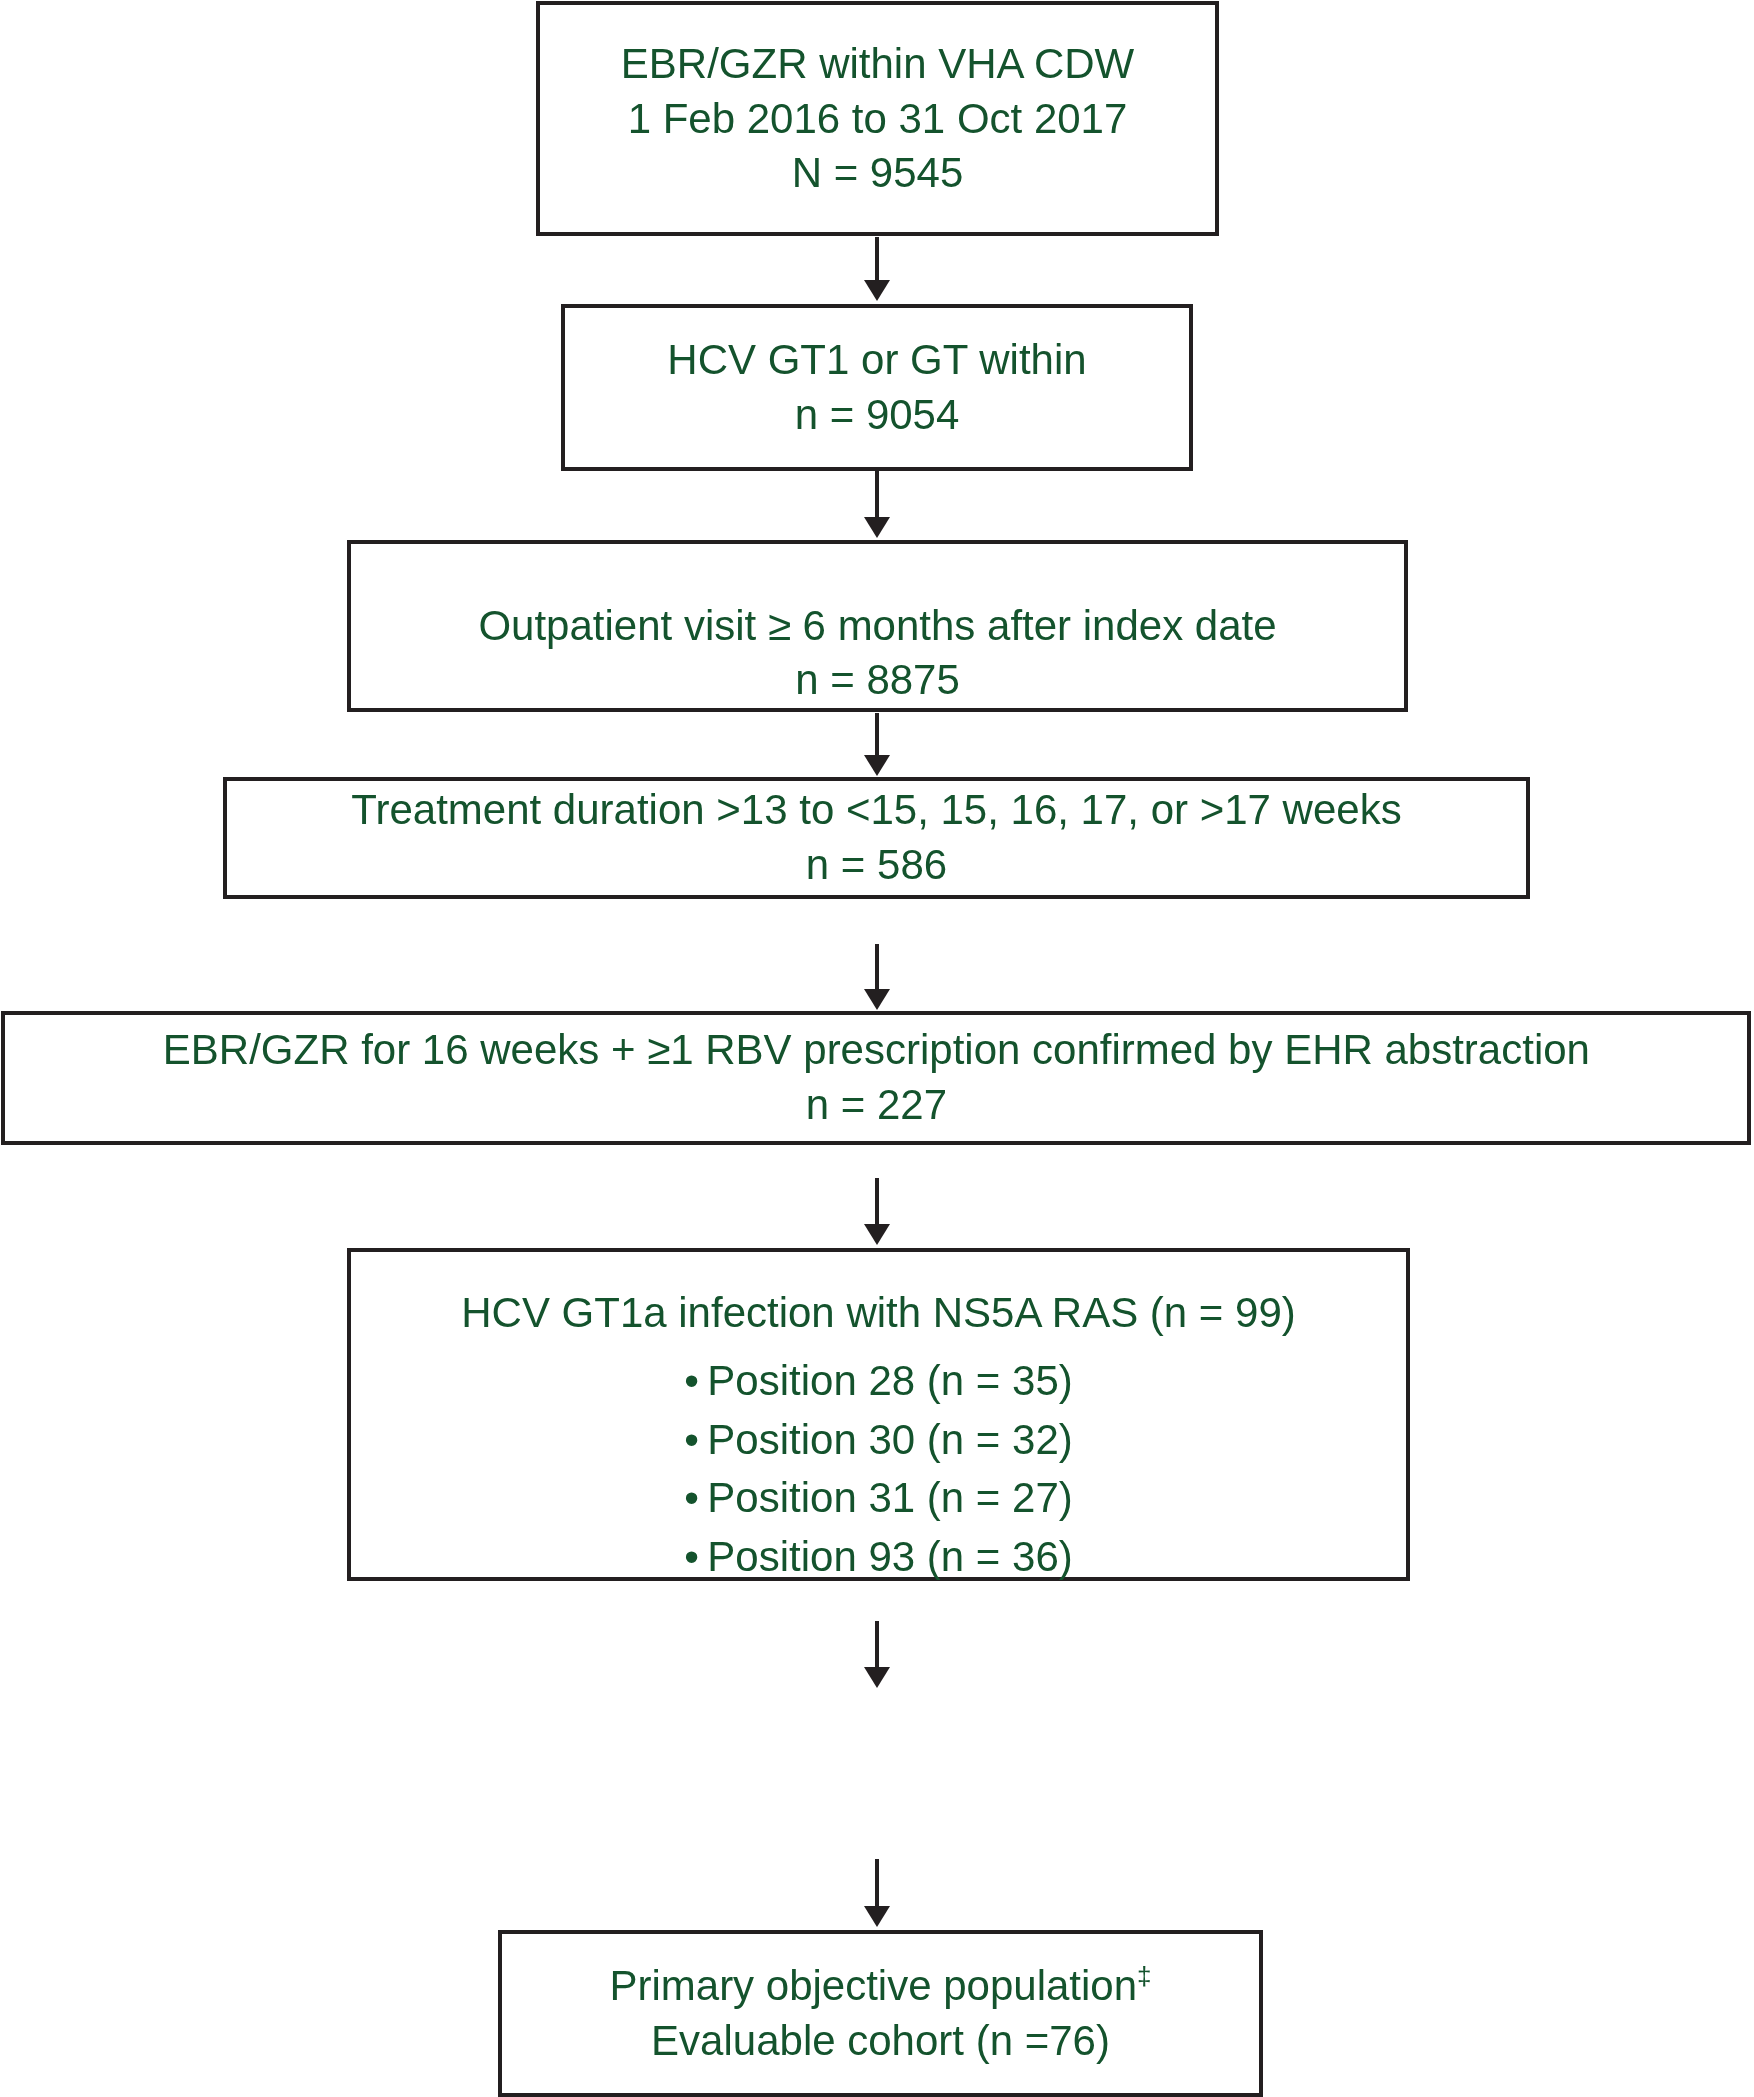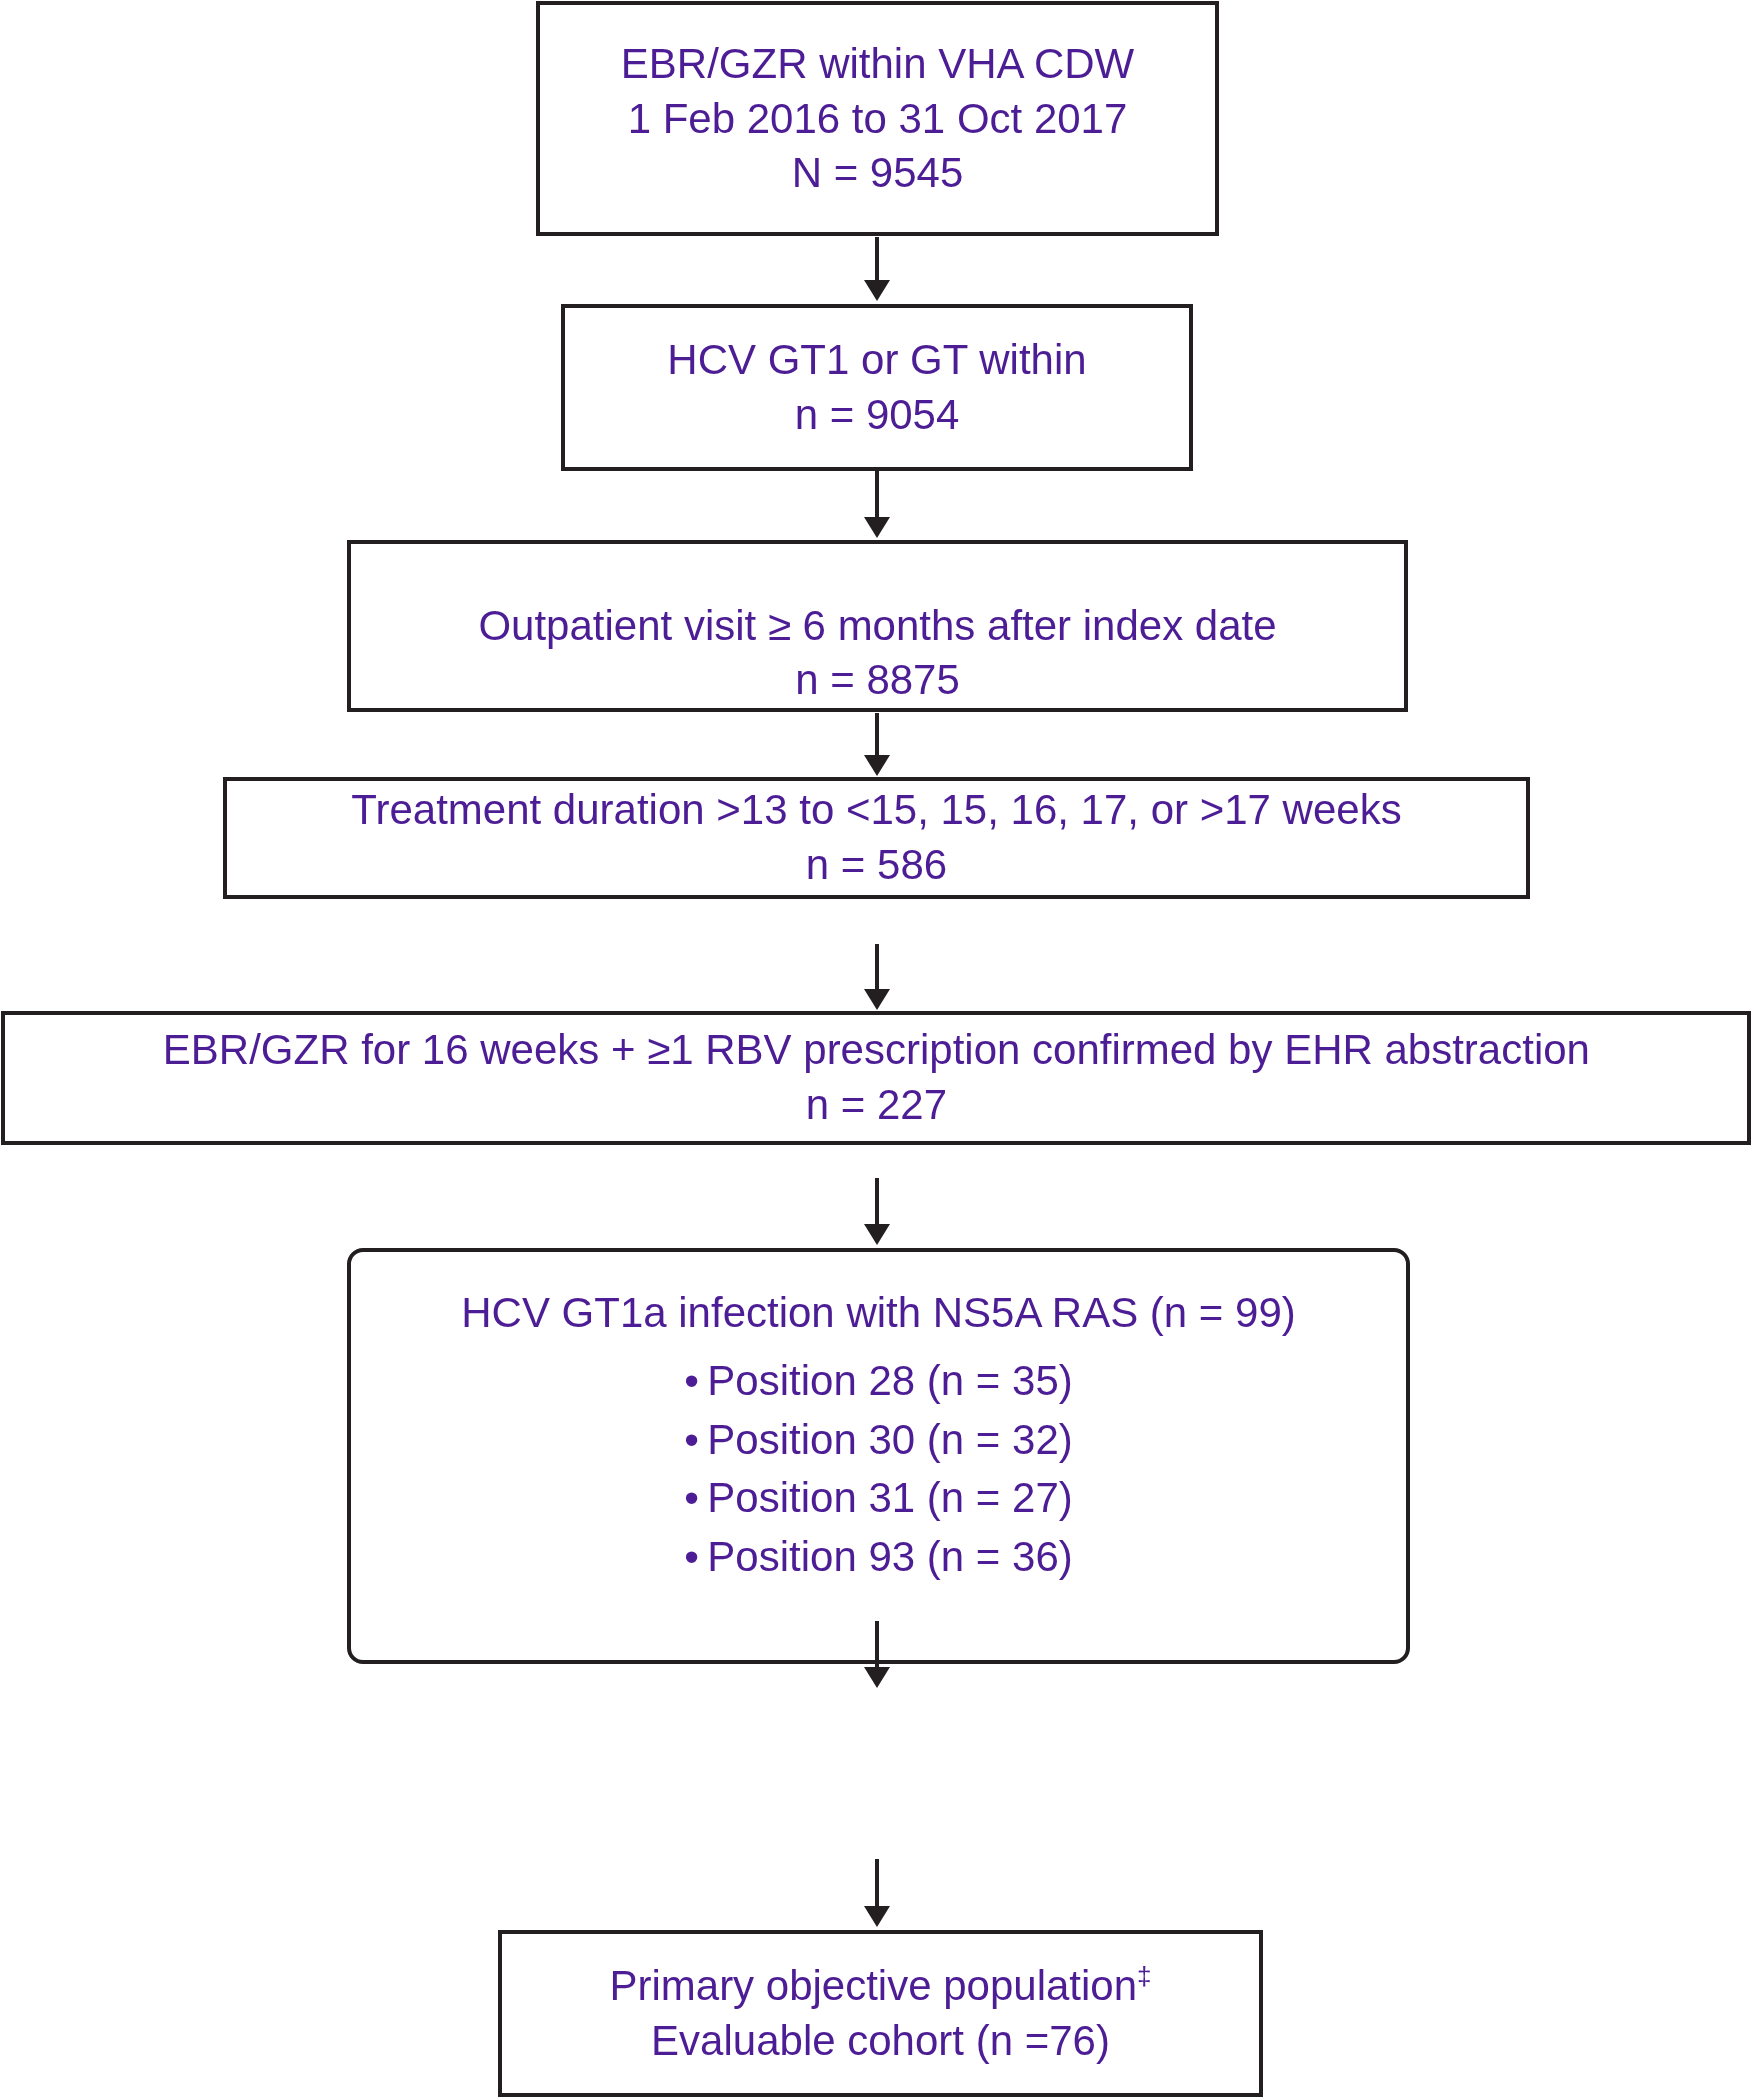"EBR/GZR within VHA CDW" .node { color: #4c1d95 -> #14532d }
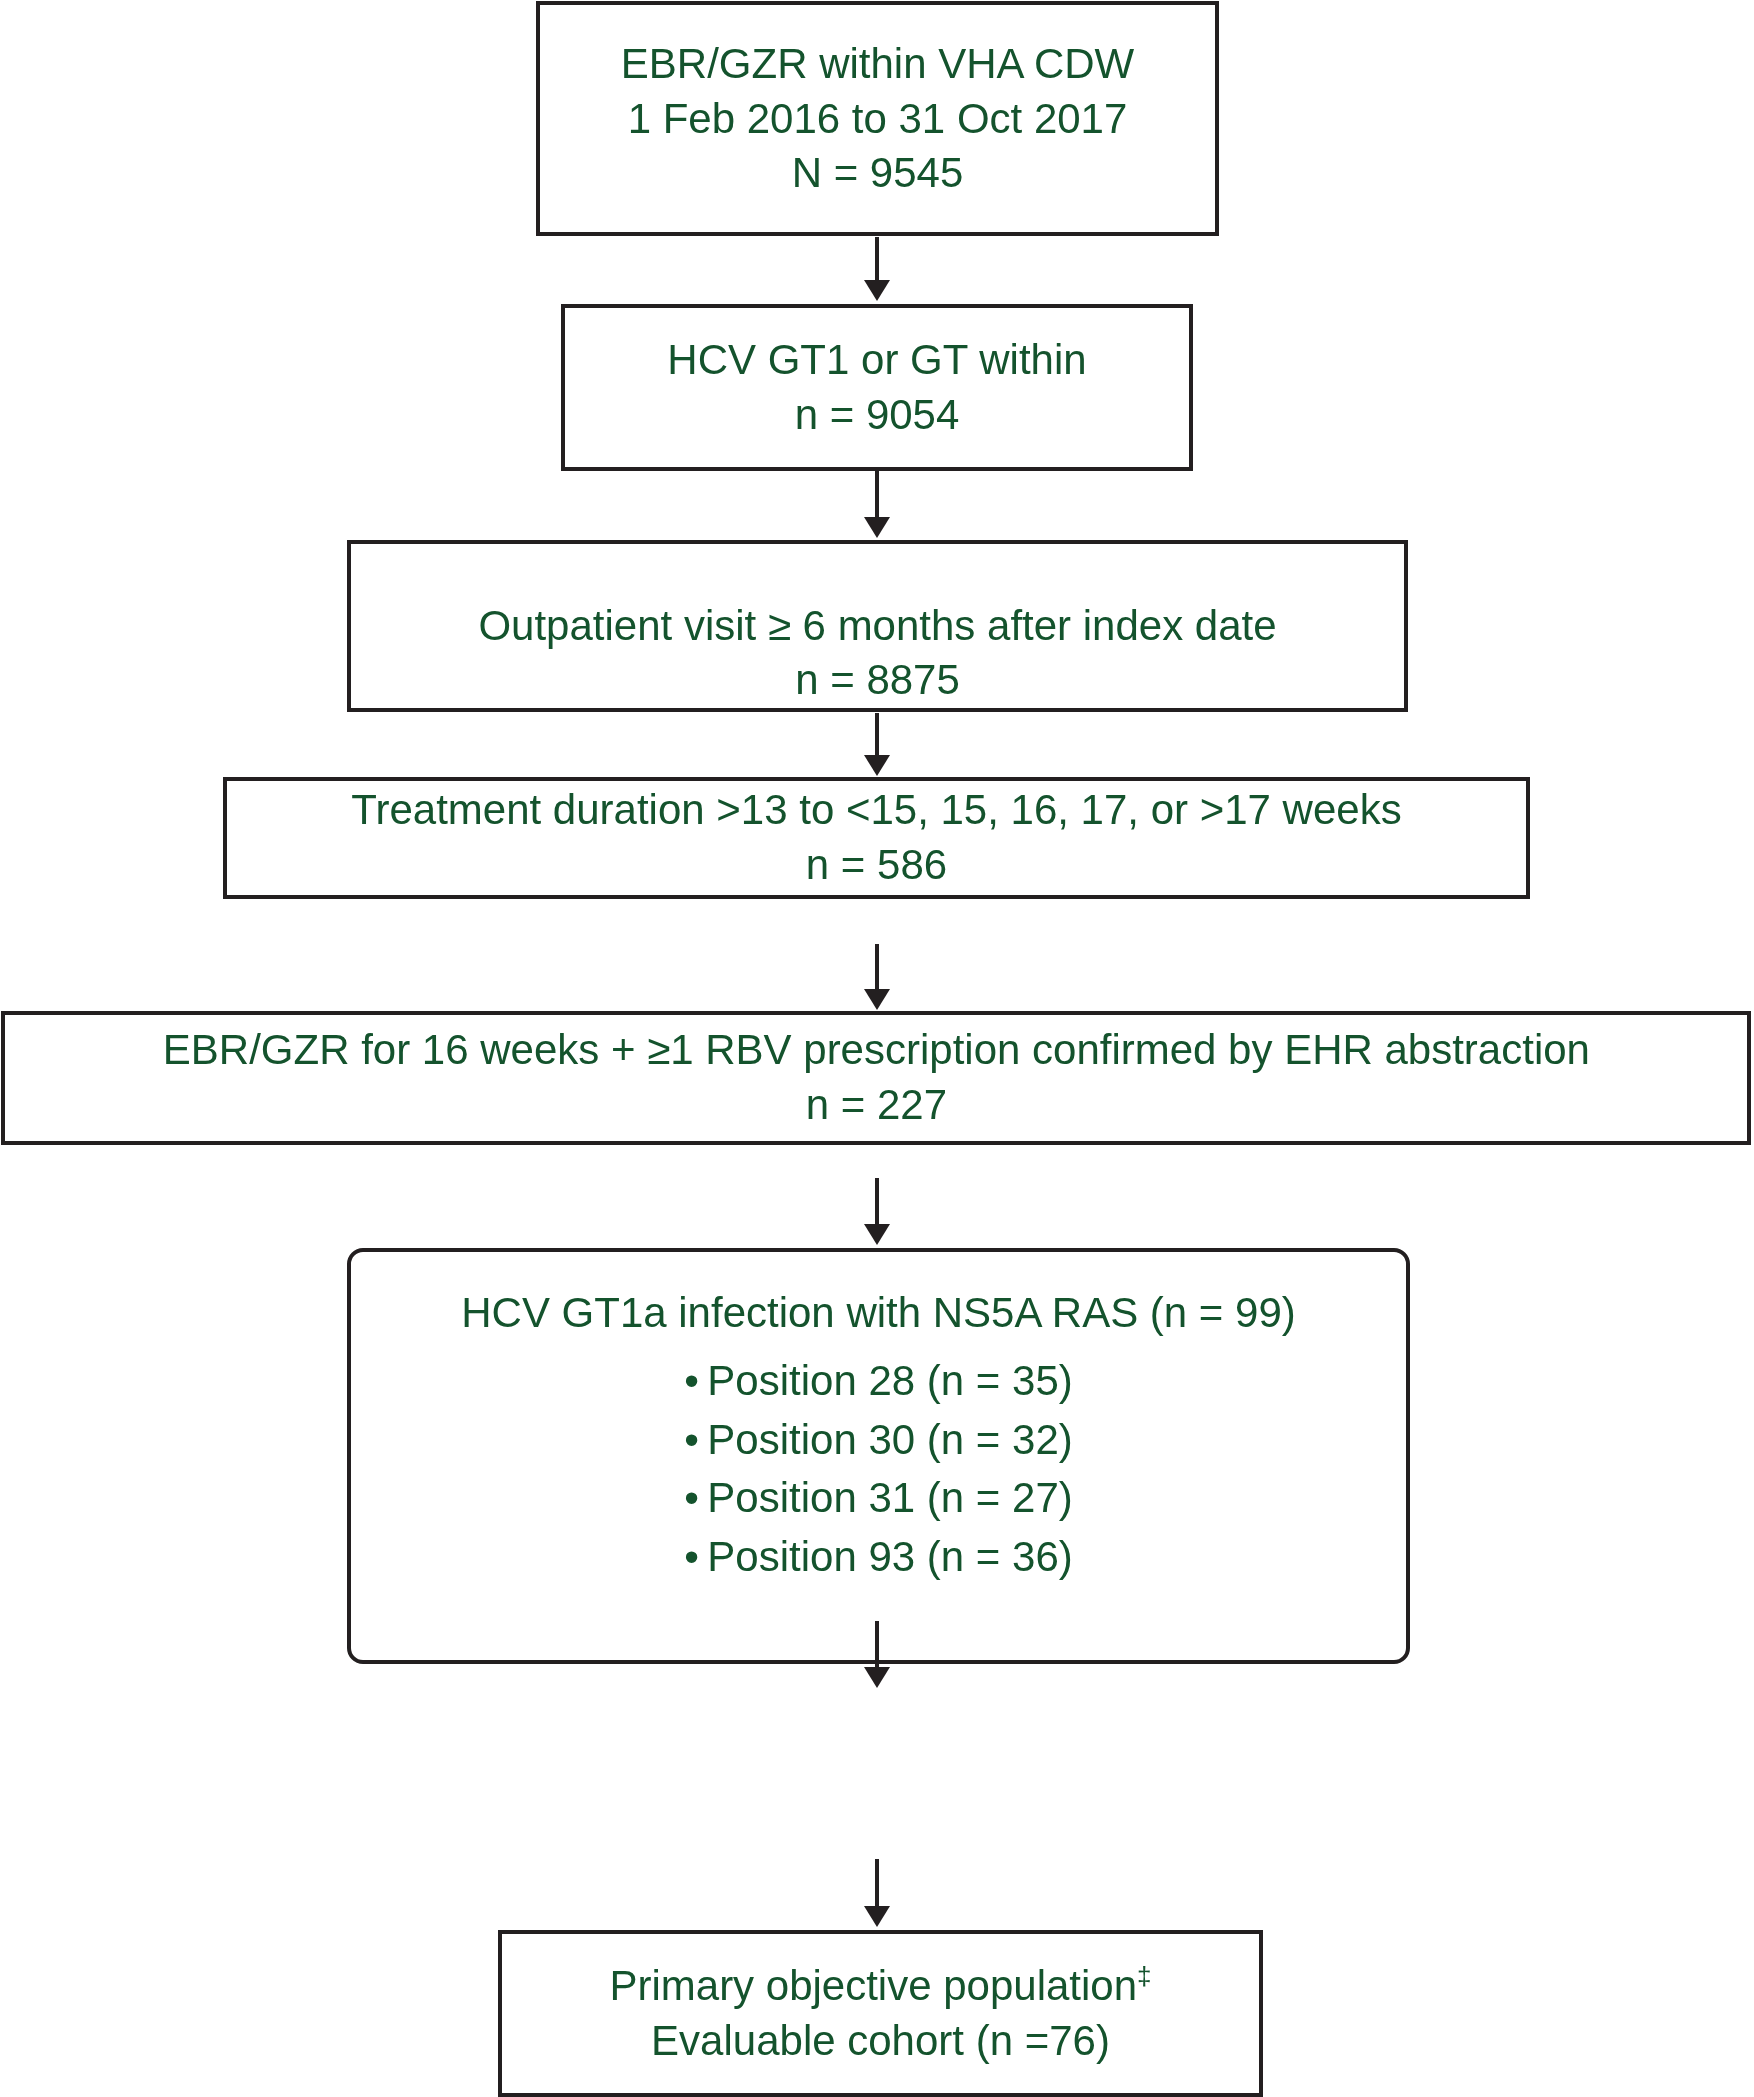"HCV GT1a infection with NS5A" div.node { border-radius: 16px -> none; height: 416px -> 333px }
